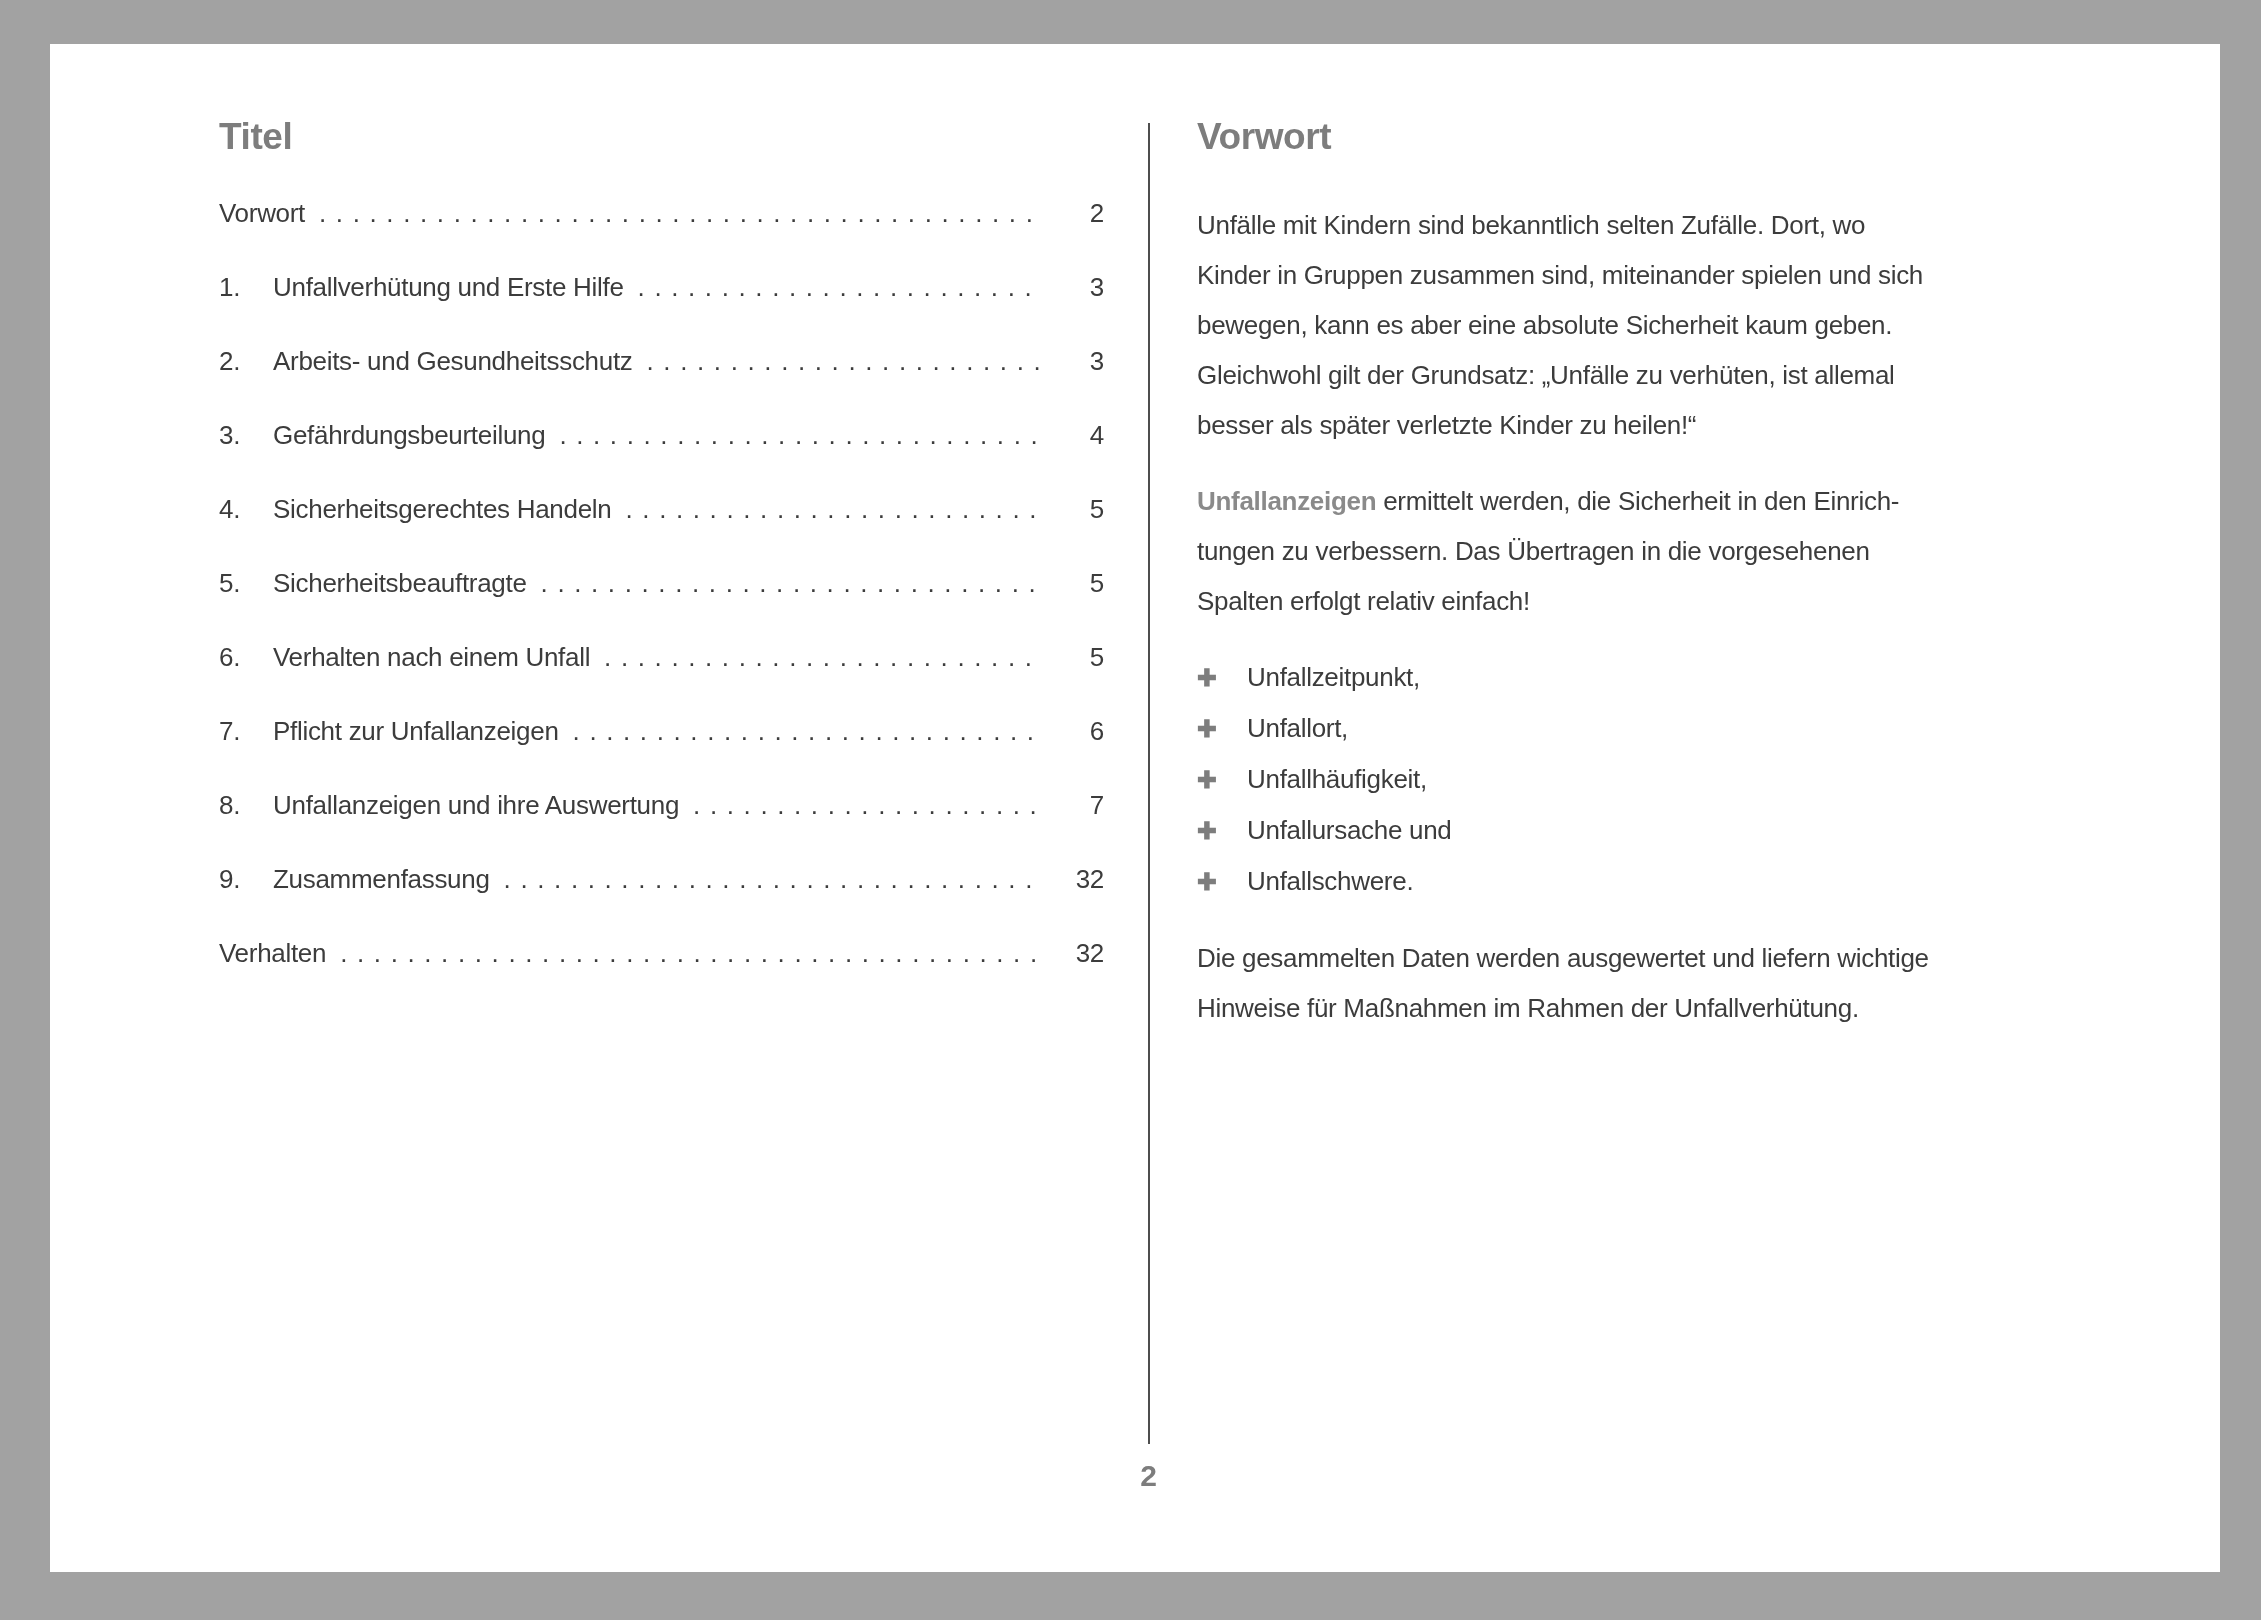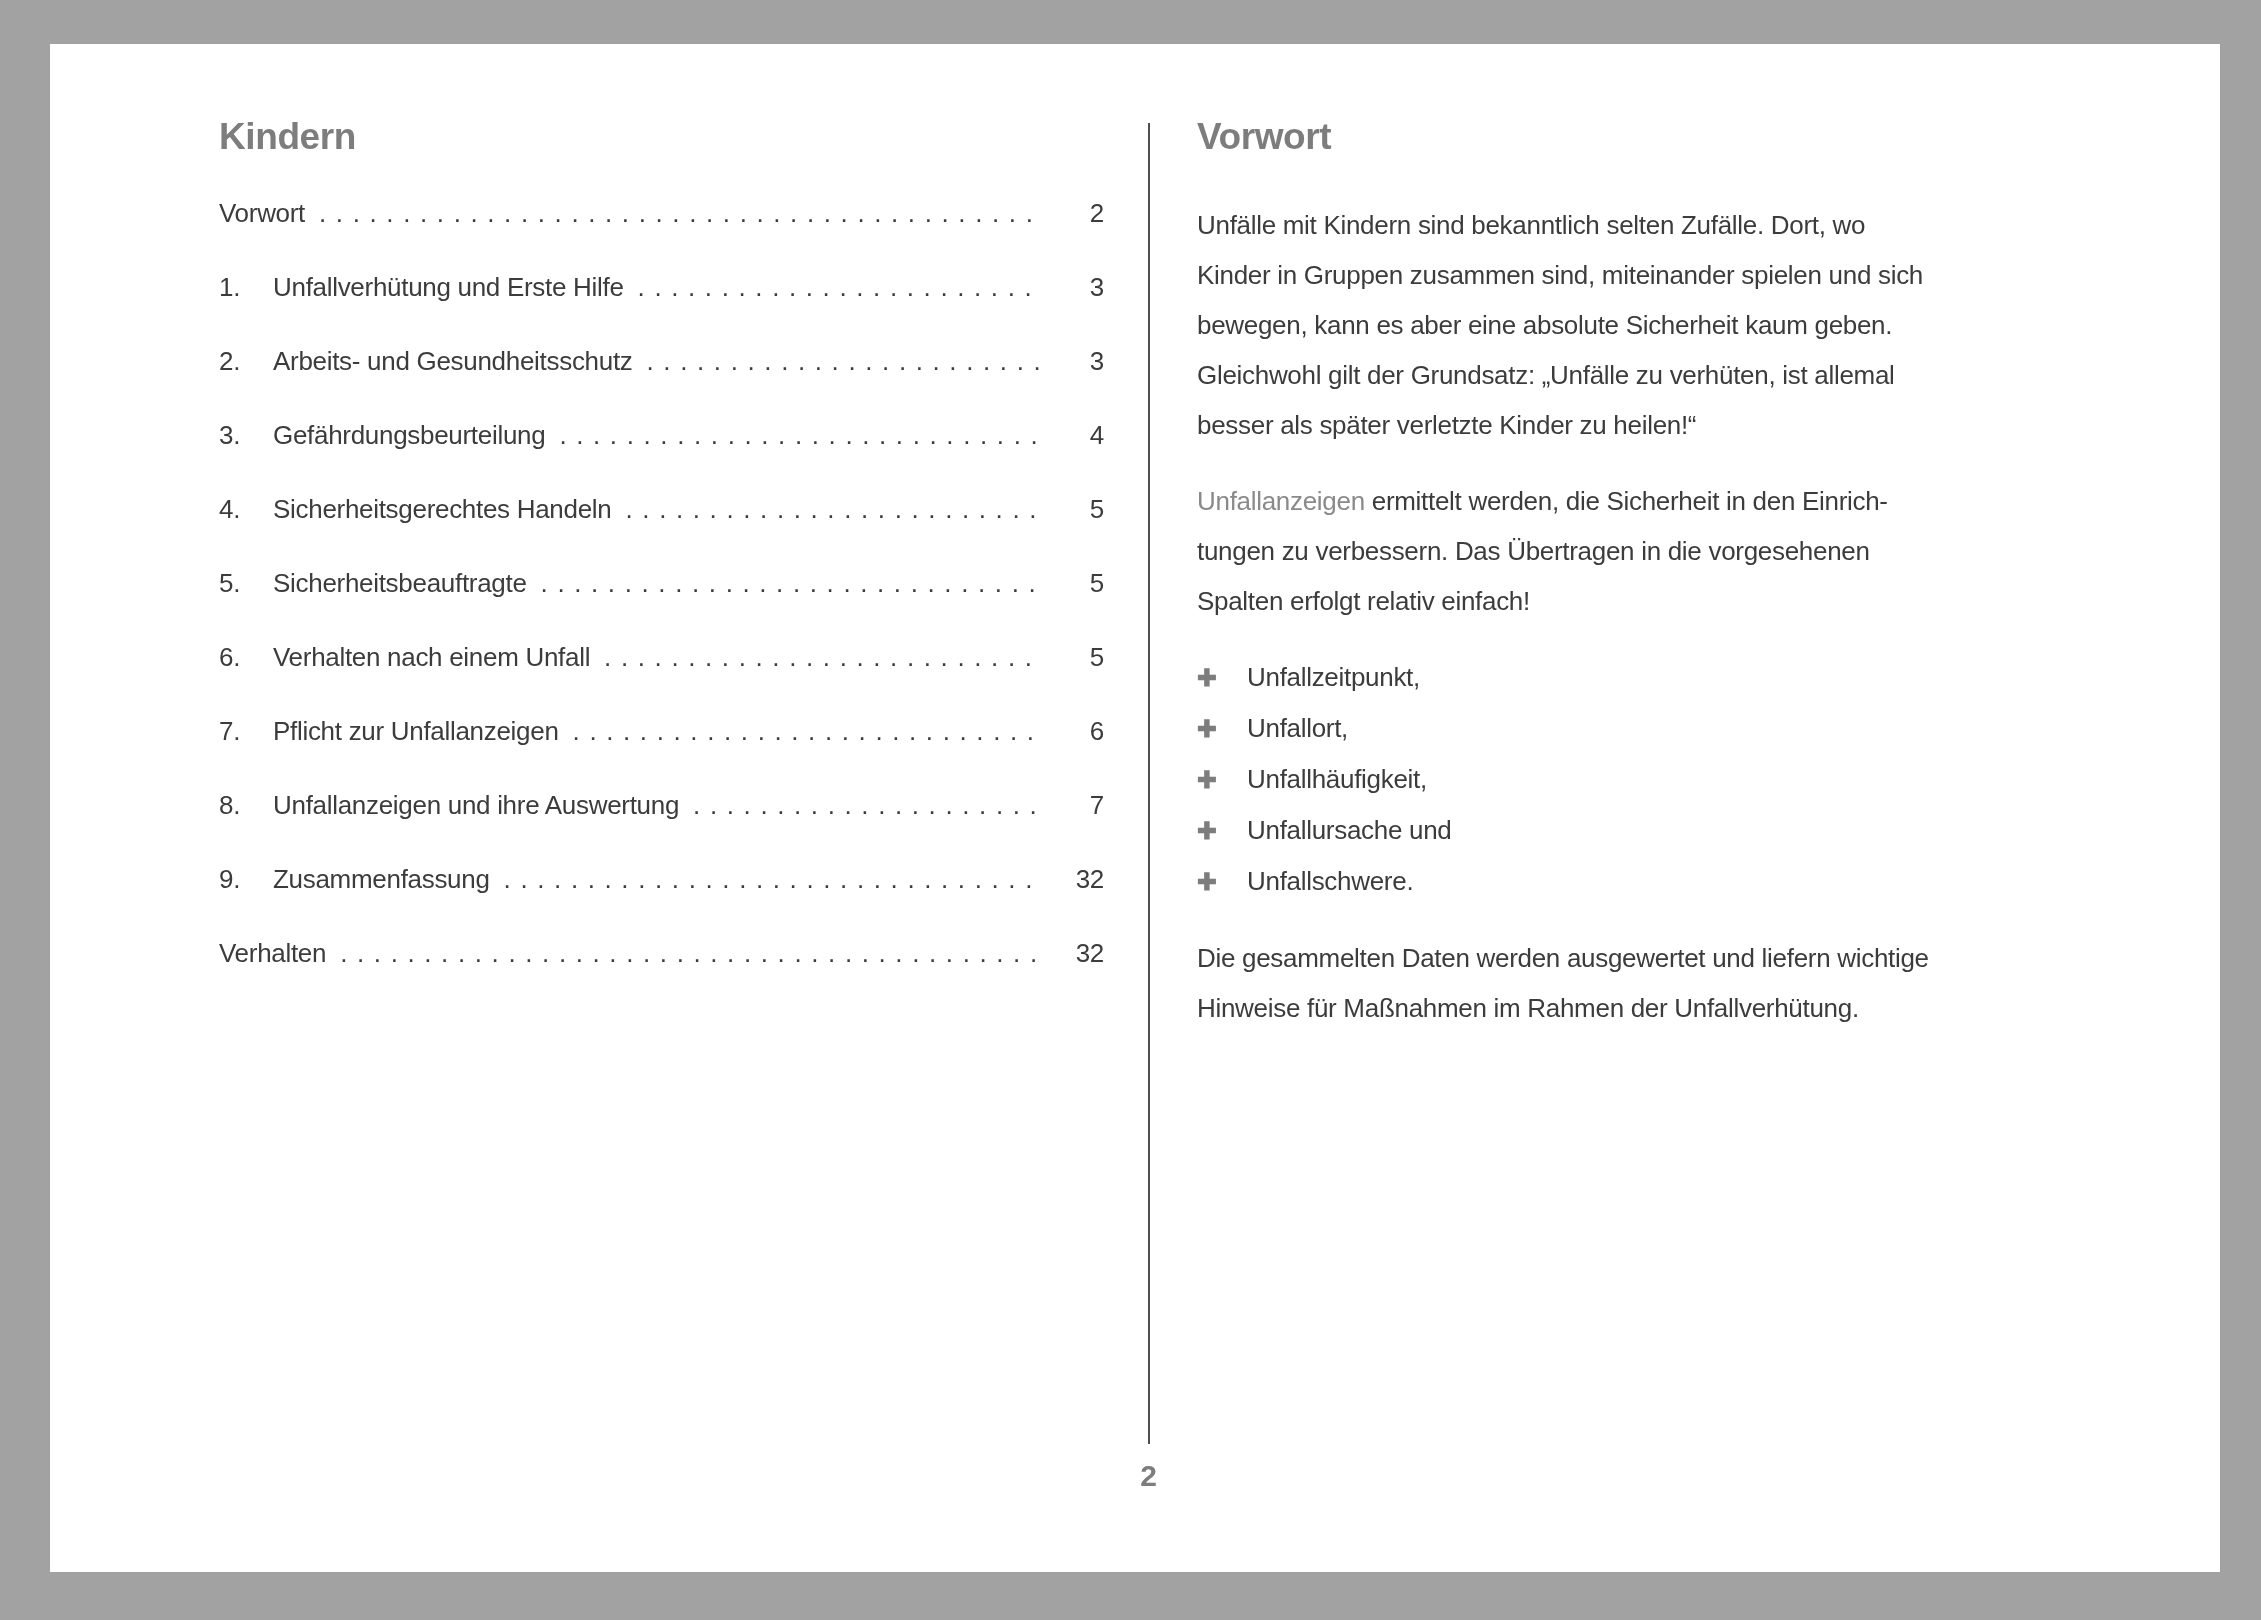"Kindern" h1.doc-heading { text: Kindern -> Titel }
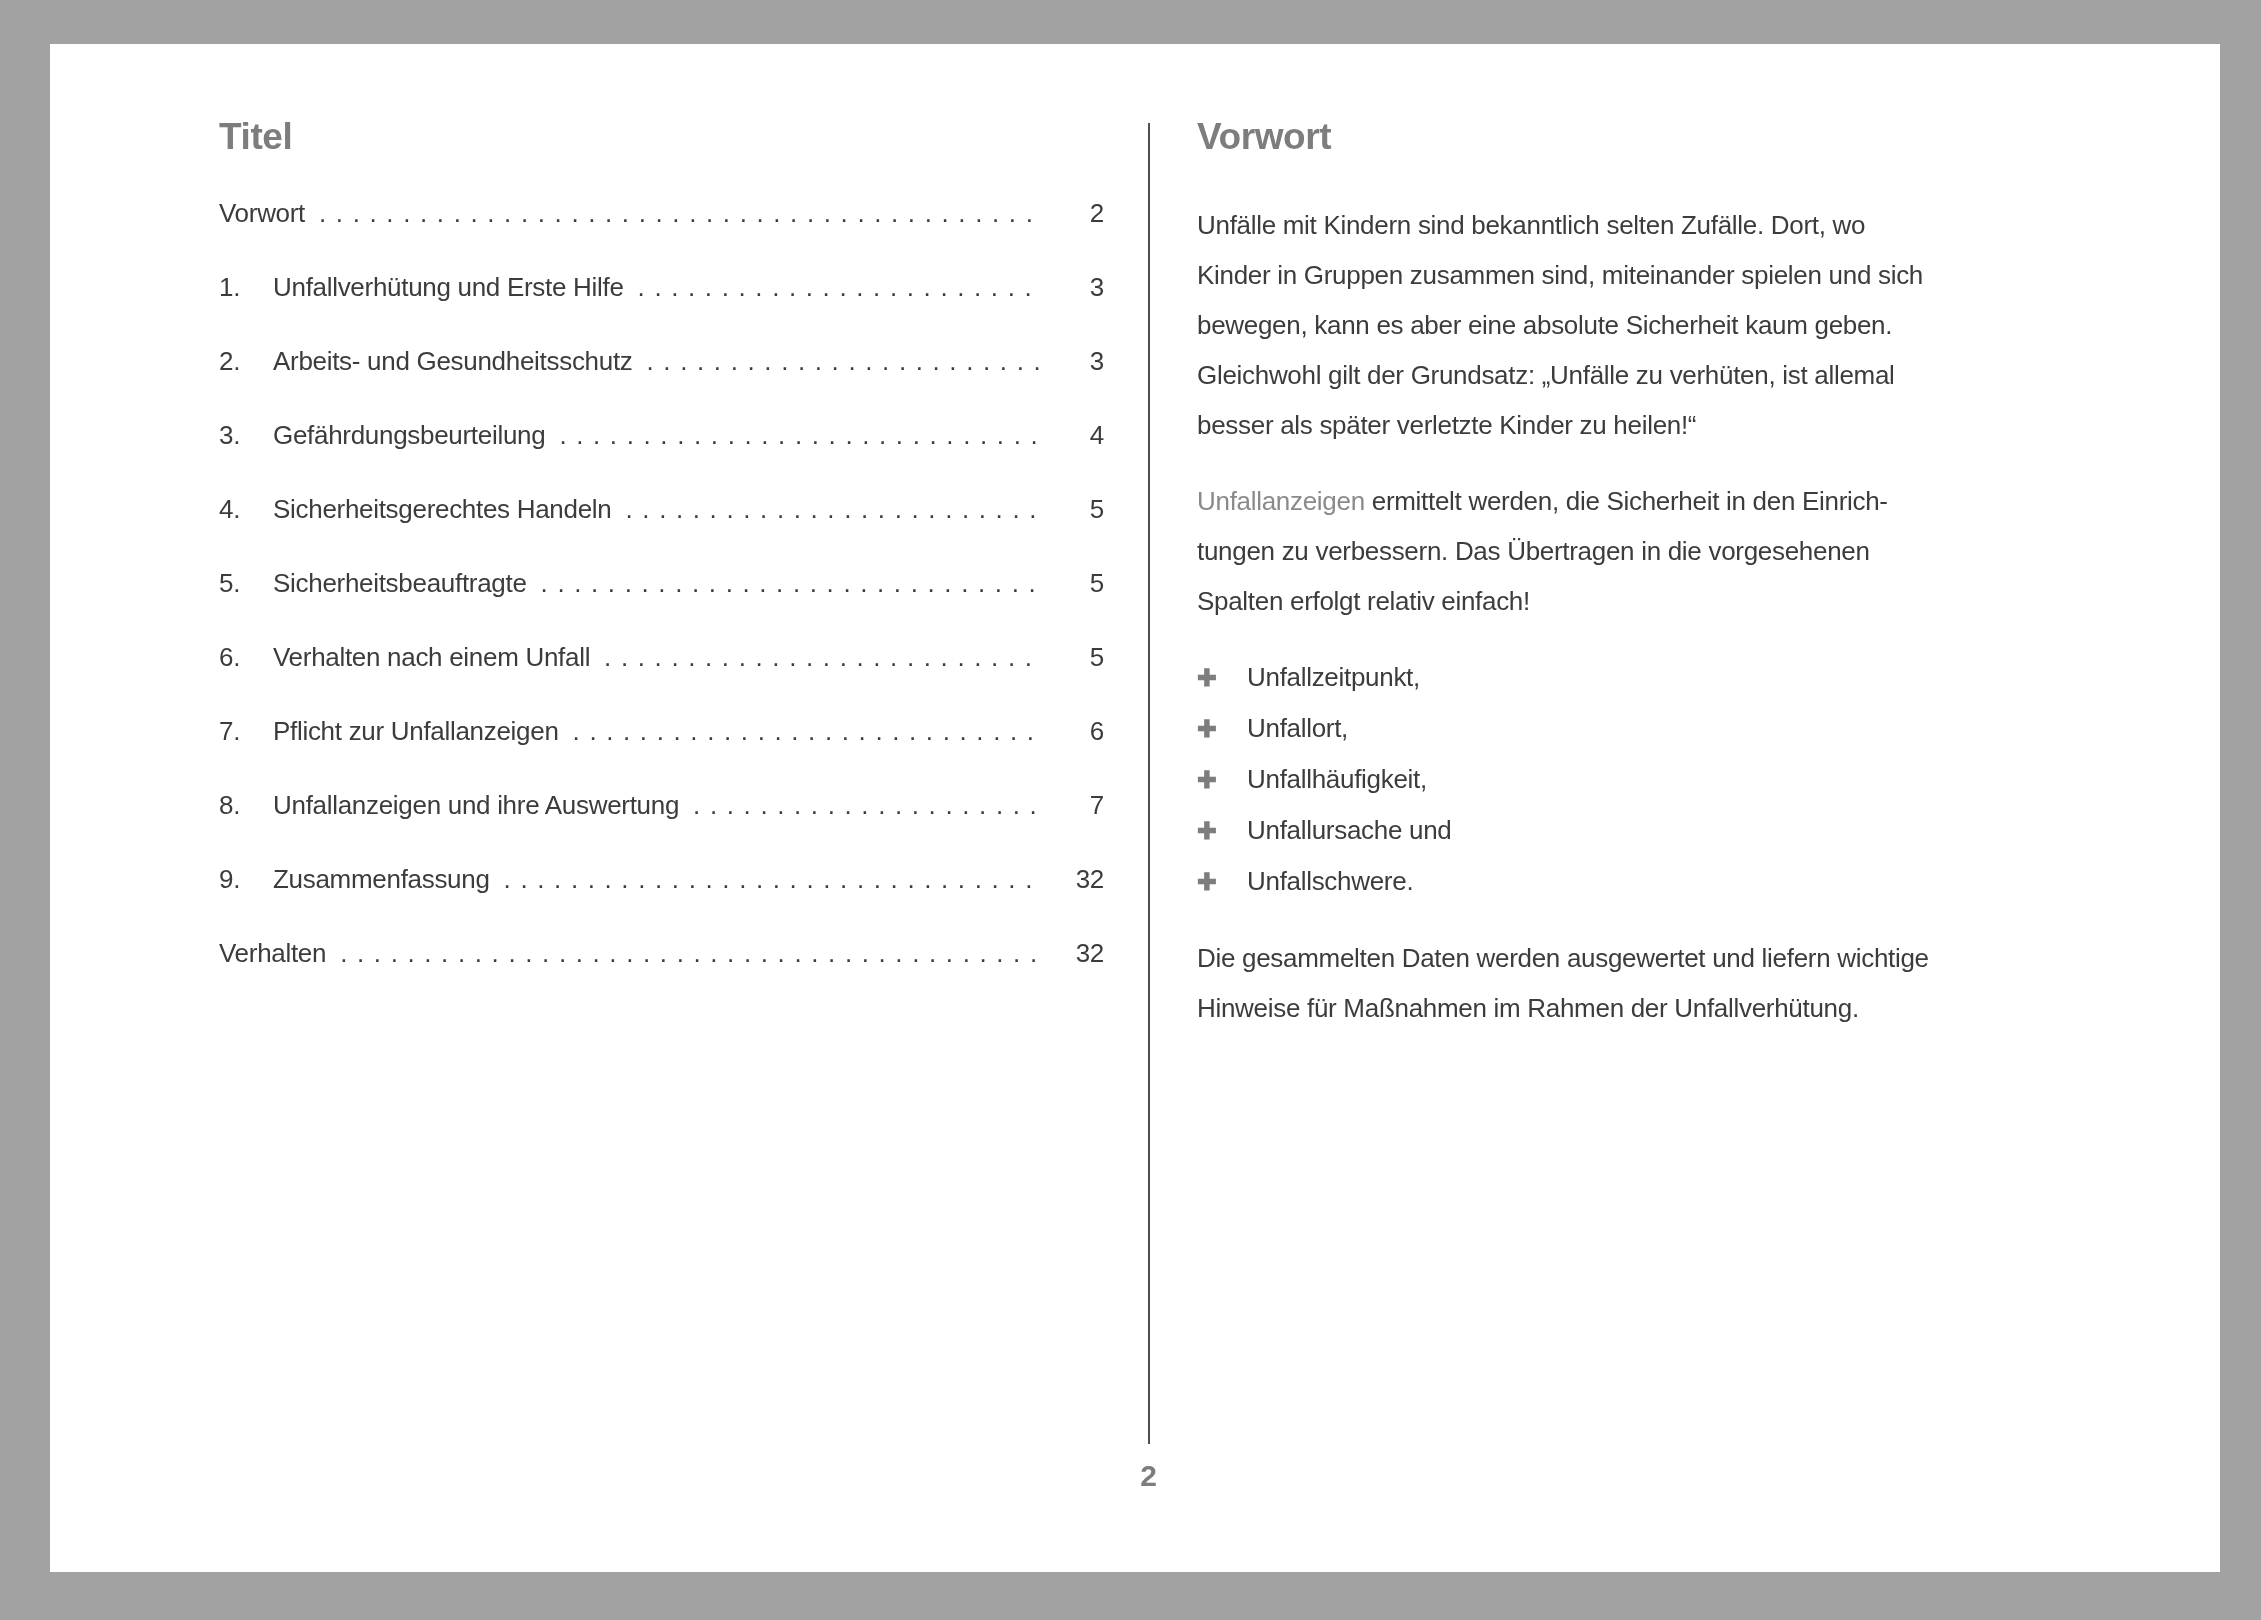"Unfallanzeigen" .bold-gray { font-weight: normal -> bold }
